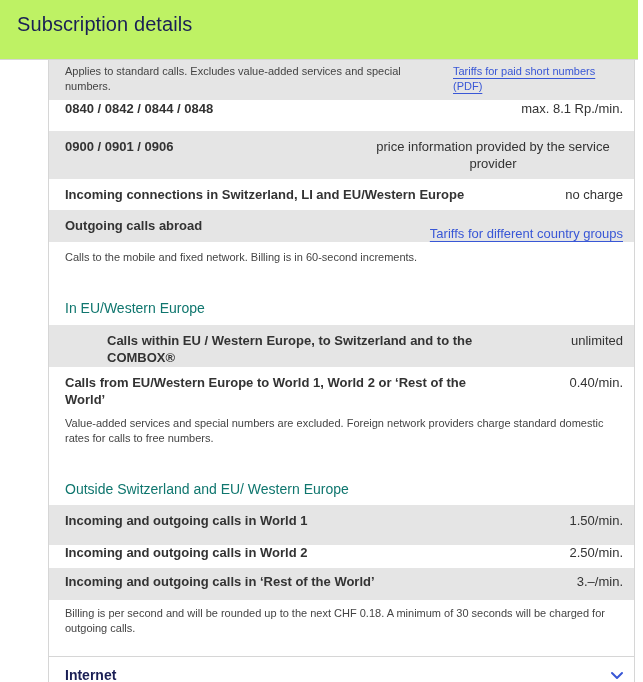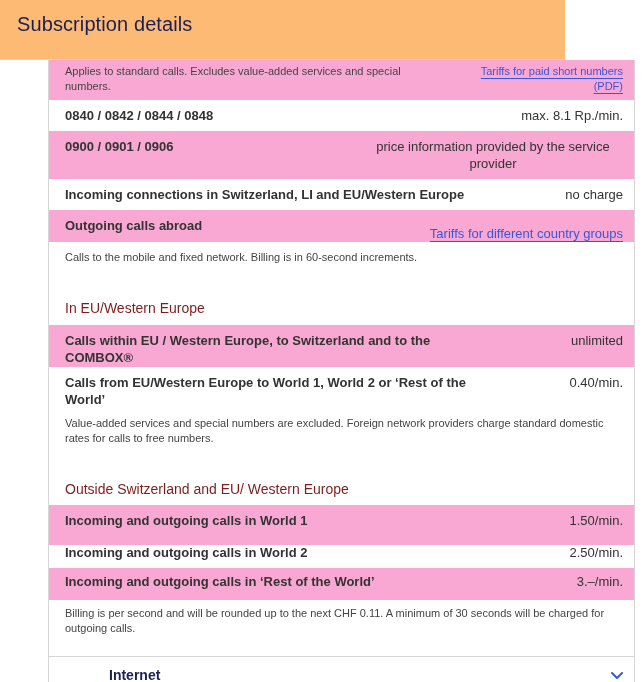"Subscription details" .header { background: #fdba74 -> #bef264; width: 565px -> 638px }
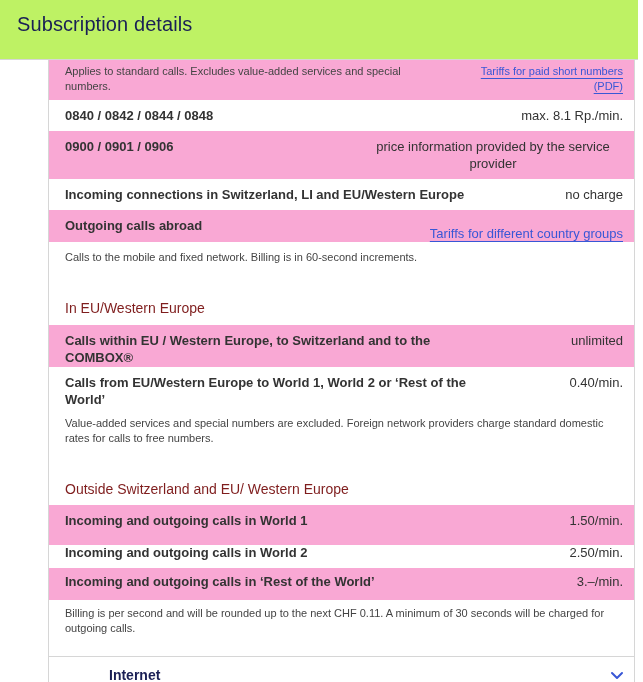"Applies to standard calls. Excludes" .row.gray { background: #f9a8d4 -> #e5e5e5 }
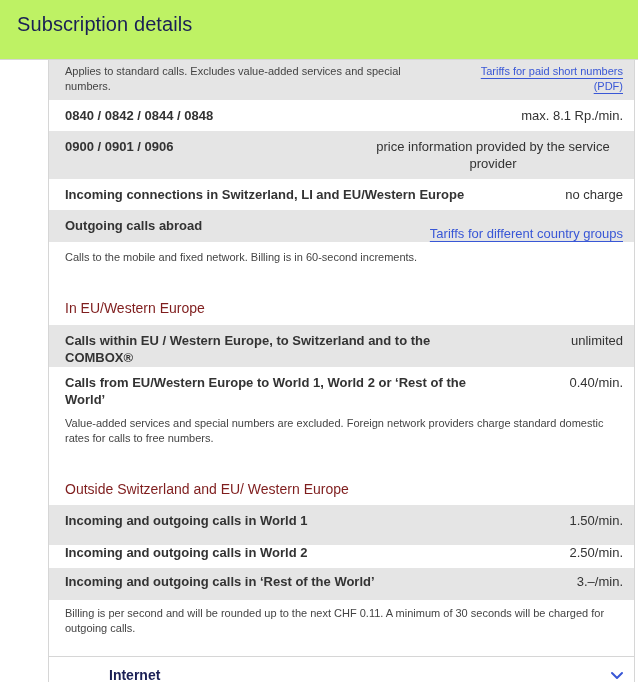"Tariffs for paid short numbers" a.link { text-align: right -> none }
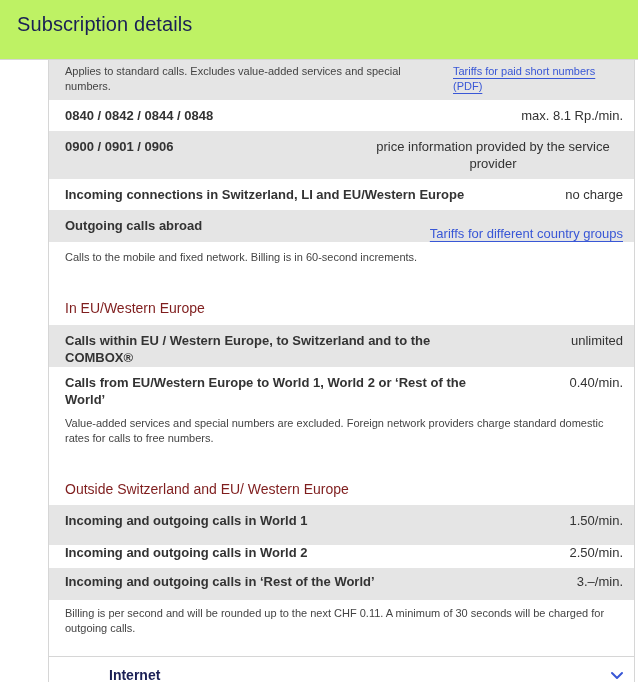"0840 / 0842 / 0844" div.row { padding-top: 7px -> none }
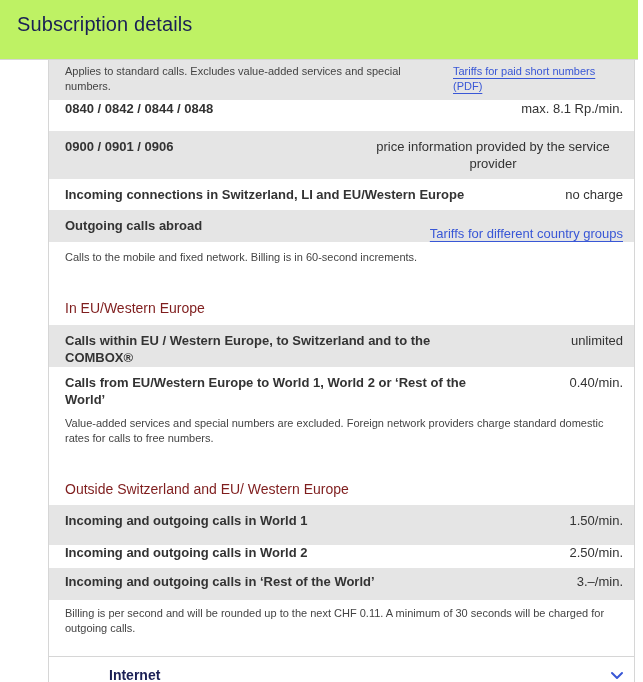"In EU/Western Europe" .section-title { color: #7f1d1d -> #0f766e }
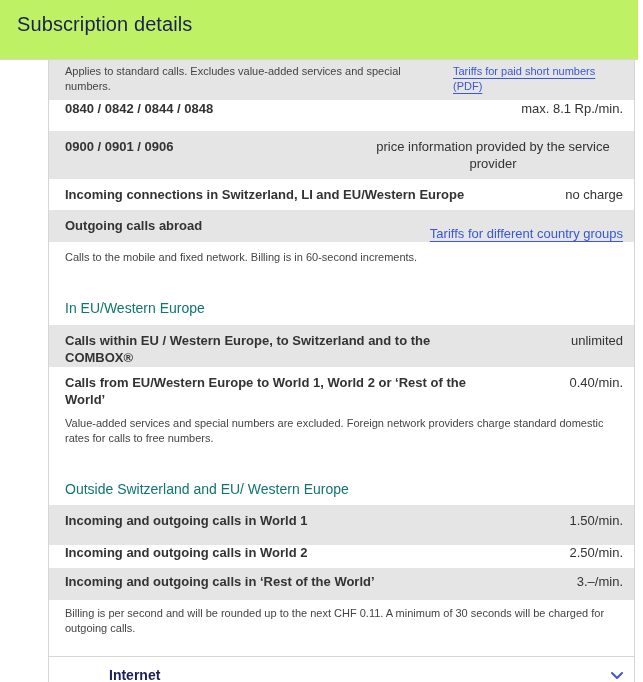"Calls within EU / Western" span.label { margin-left: none -> 42px }
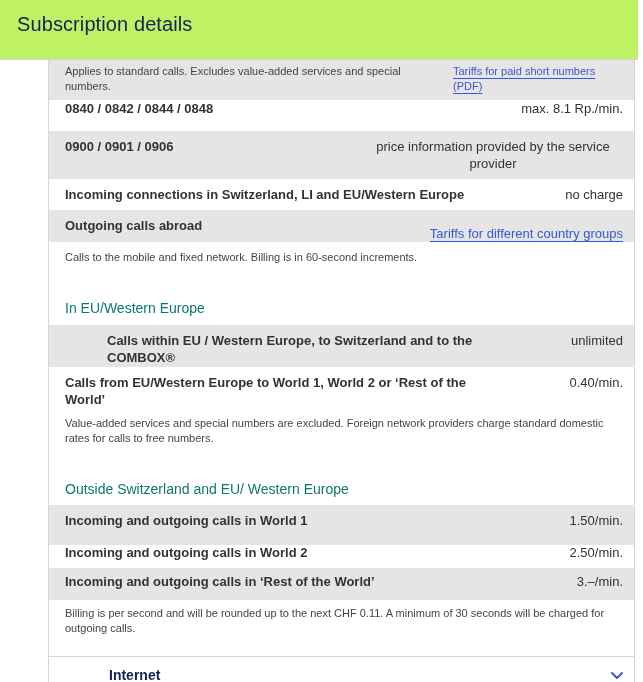"Billing is per second and" div.note { text: 0.11 -> 0.18 }
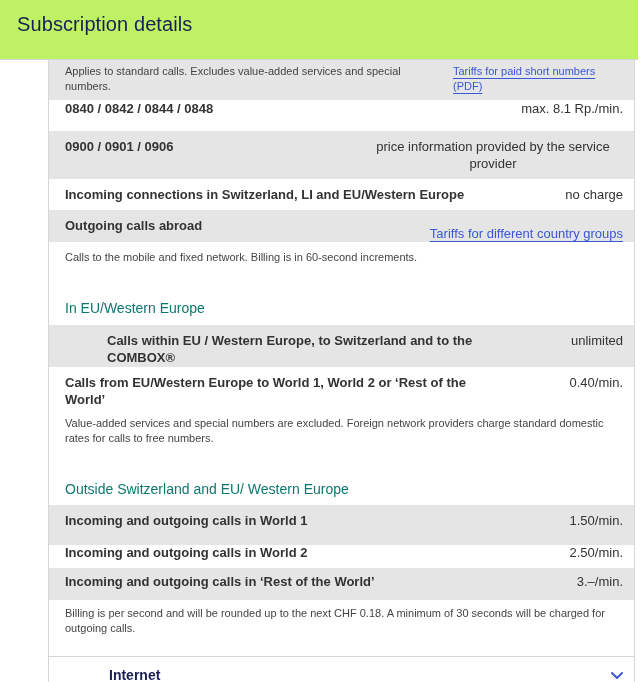"Internet" .accordion-title { margin-left: 44px -> none }
